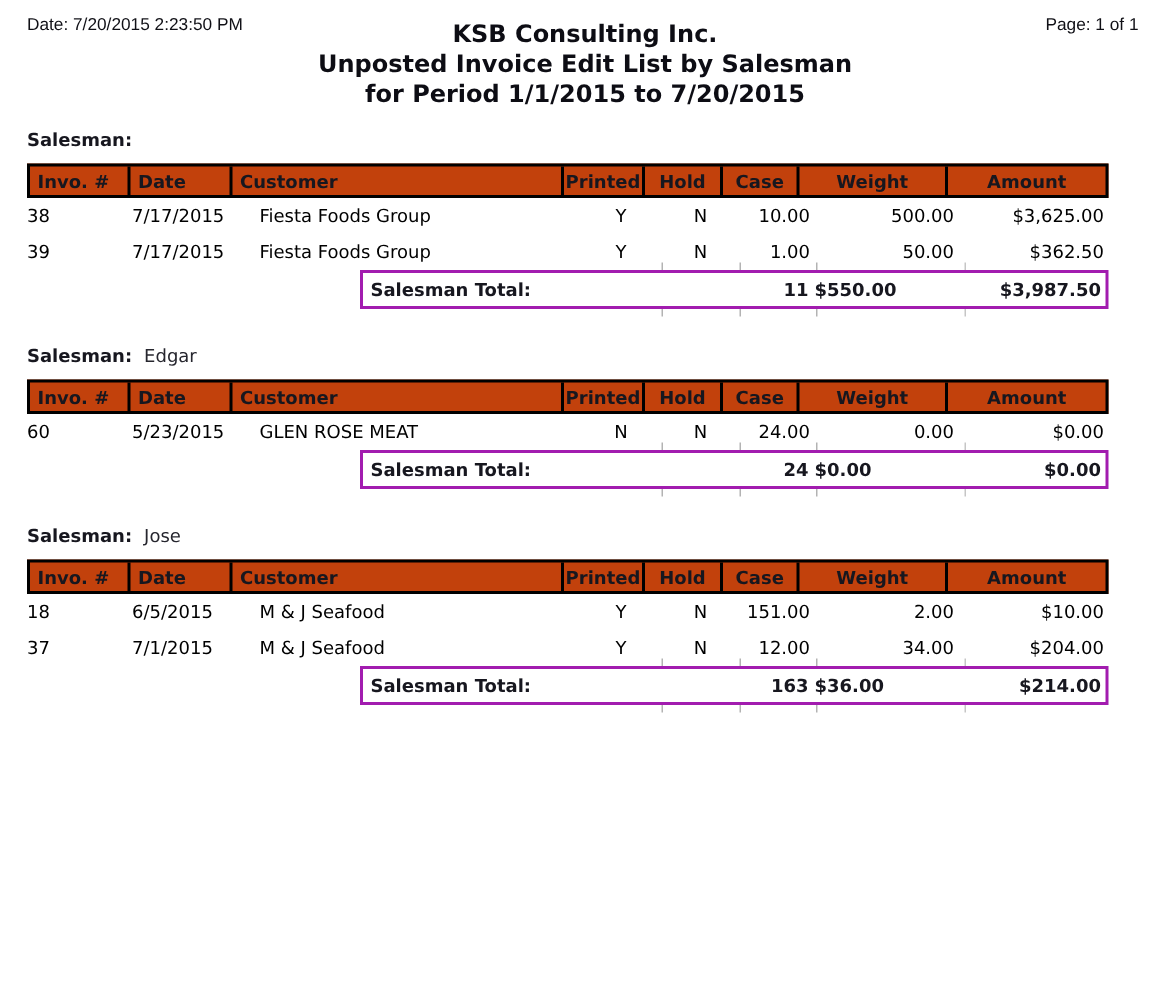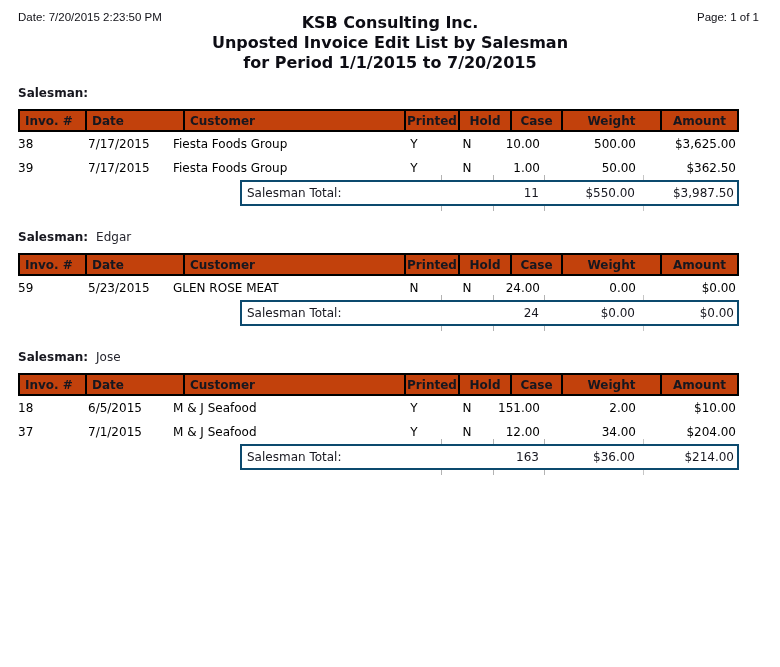"Date" .h-date { width: 98px -> 68px }
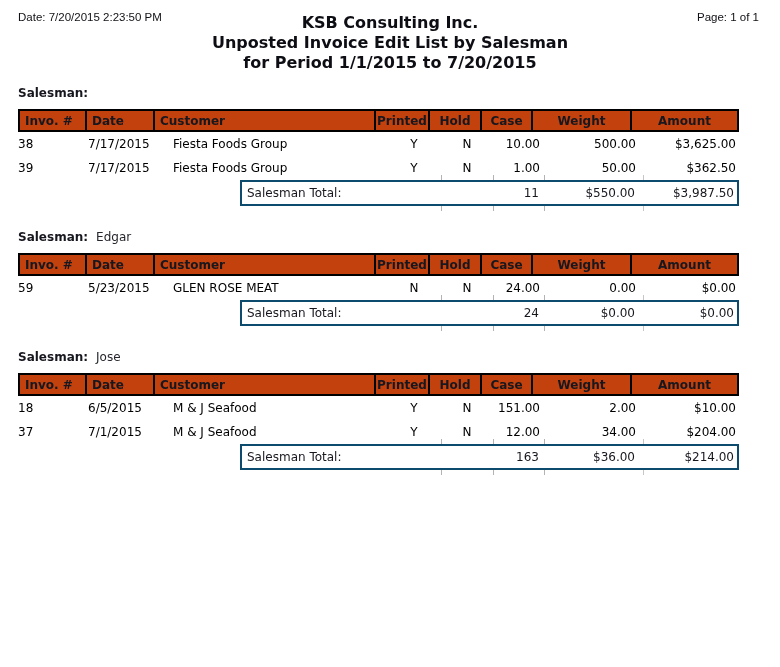"Salesman Total:" .totals { border: 2px solid #0c4a6e -> 2px solid #a21caf; font-weight: normal -> bold }
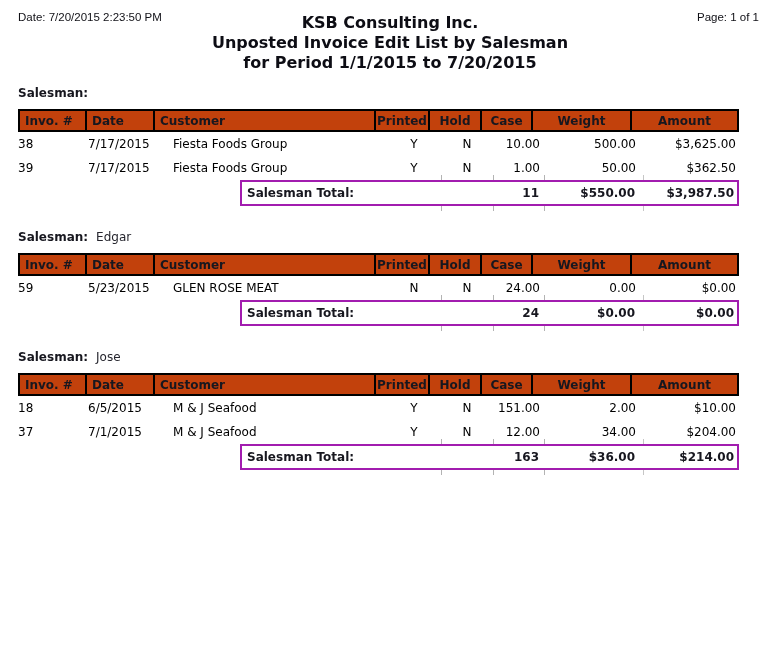"$550.00" .t-weight { text-align: right -> left }
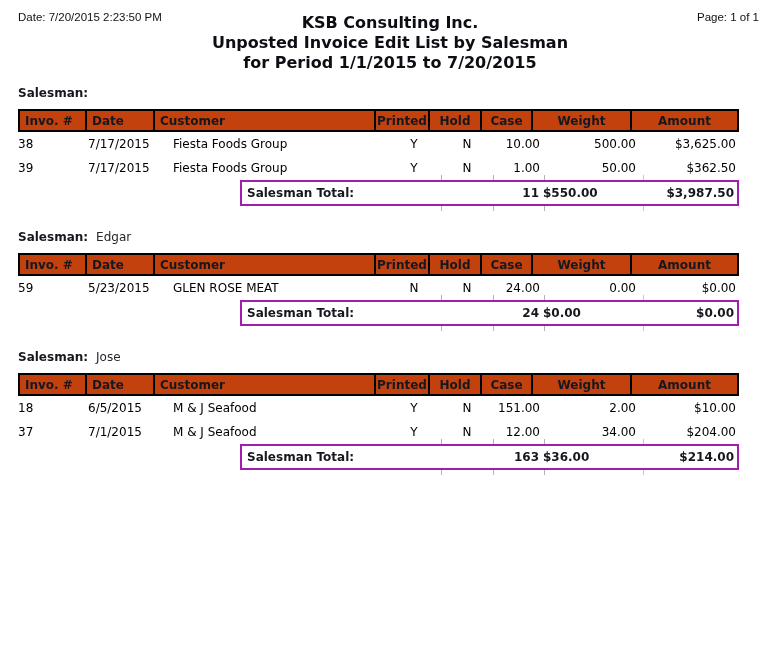"59" div.c { text: 59 -> 60 }
